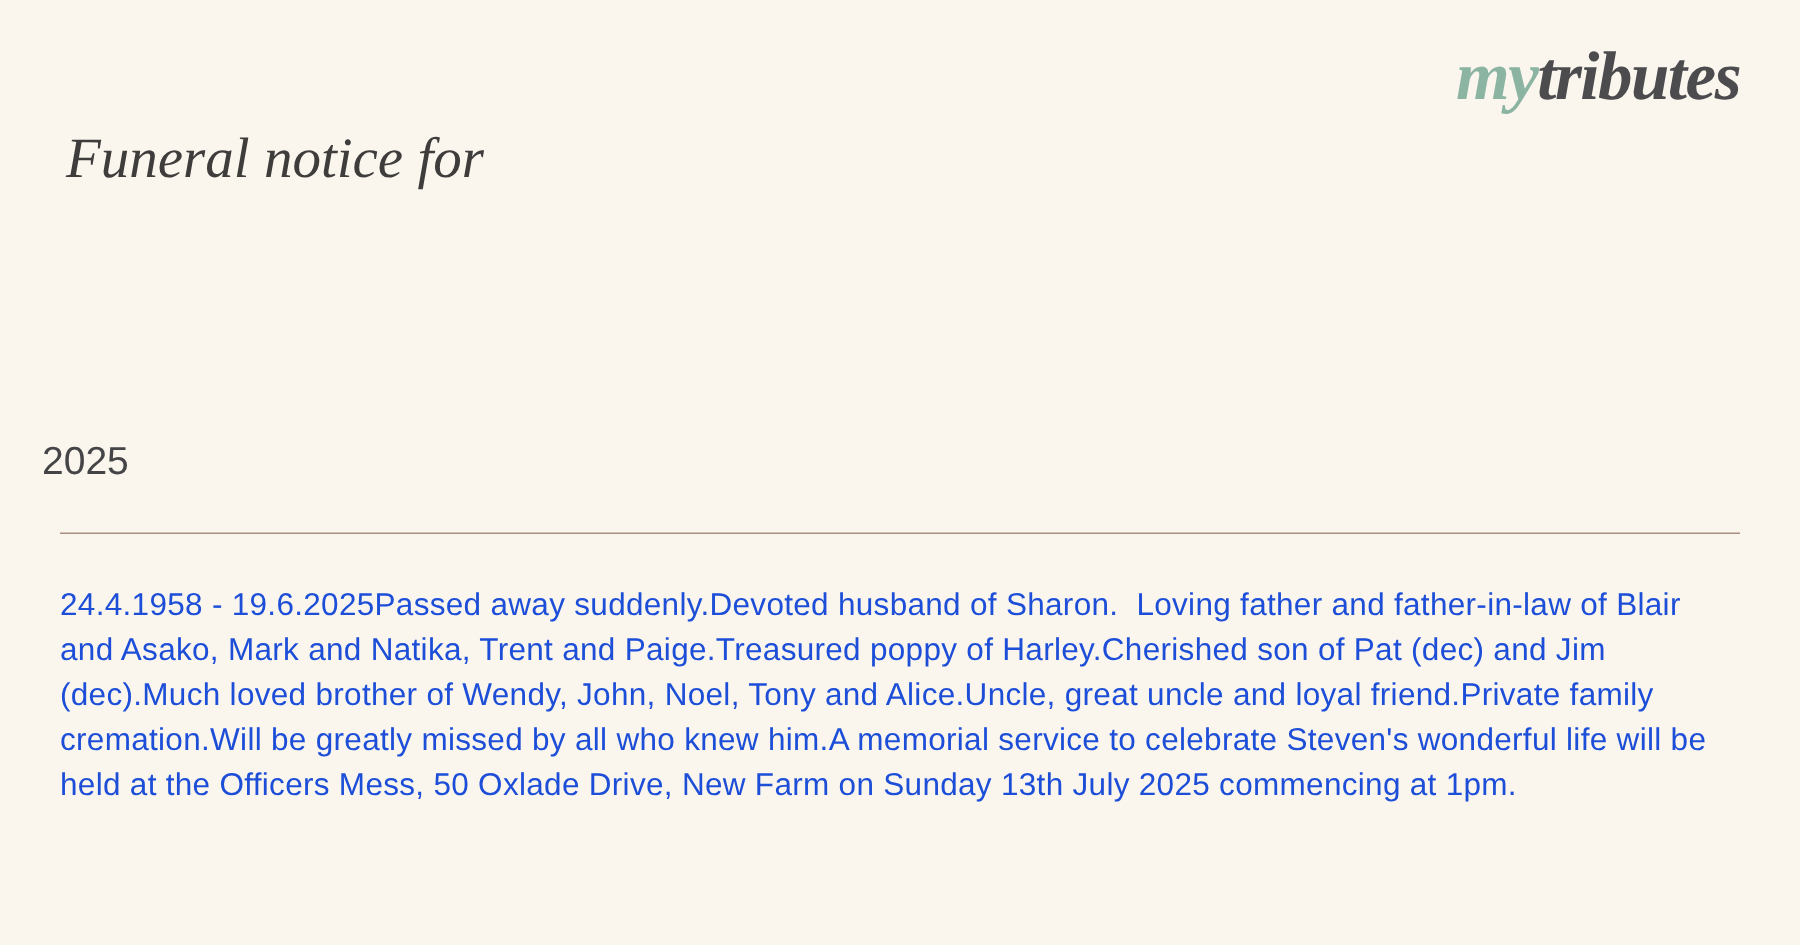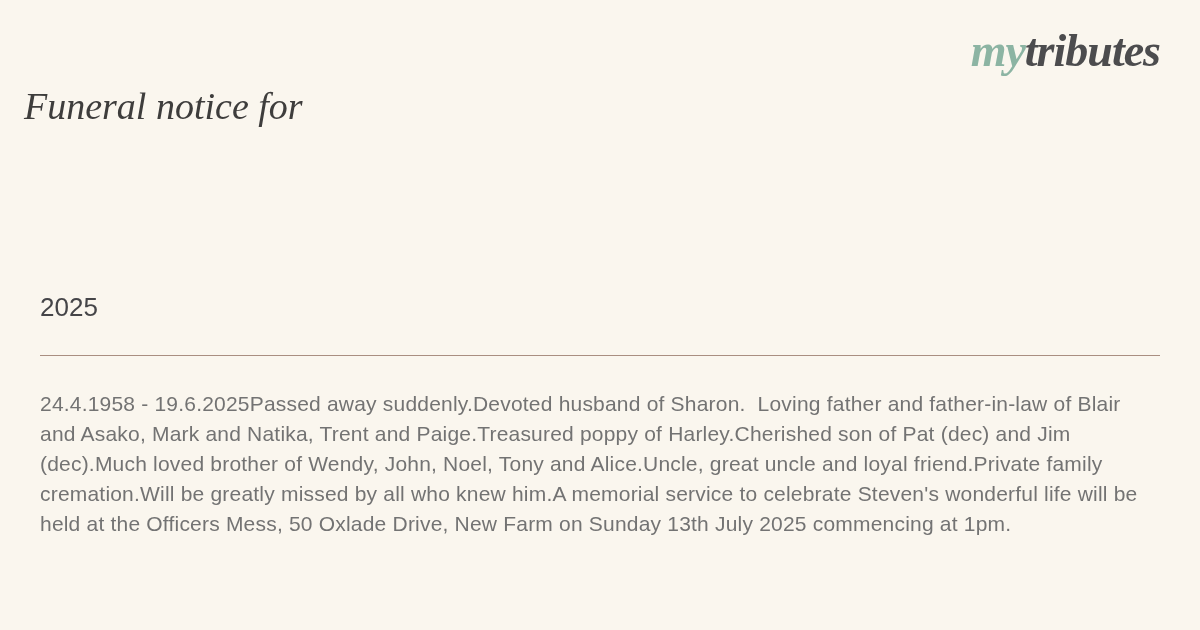"Funeral notice for" .eyebrow { left: 24px -> 44px }
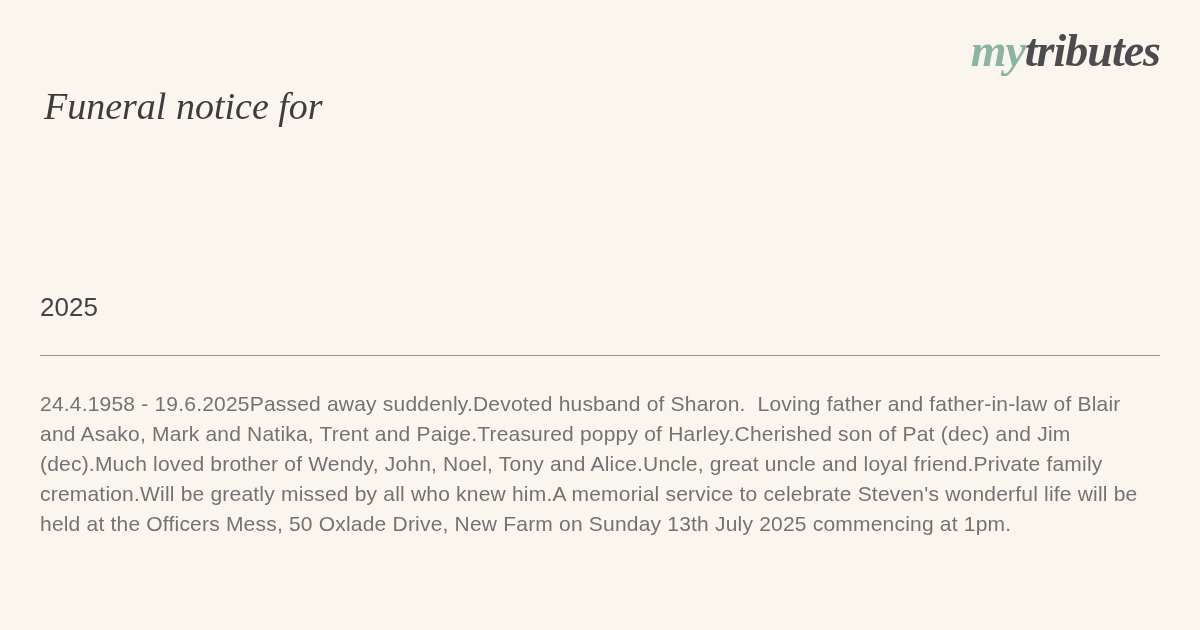"2025" .year { left: 40px -> 28px }
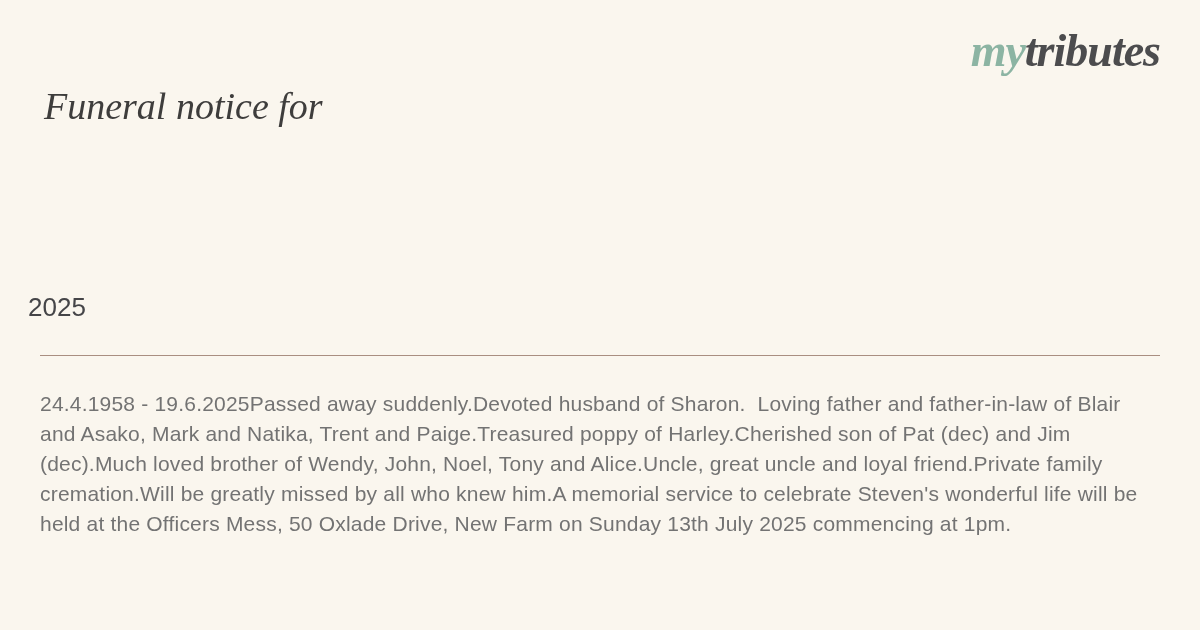"24.4.1958 - 19.6.2025Passed away" .notice-body { color: #737373 -> #1d4ed8 }
